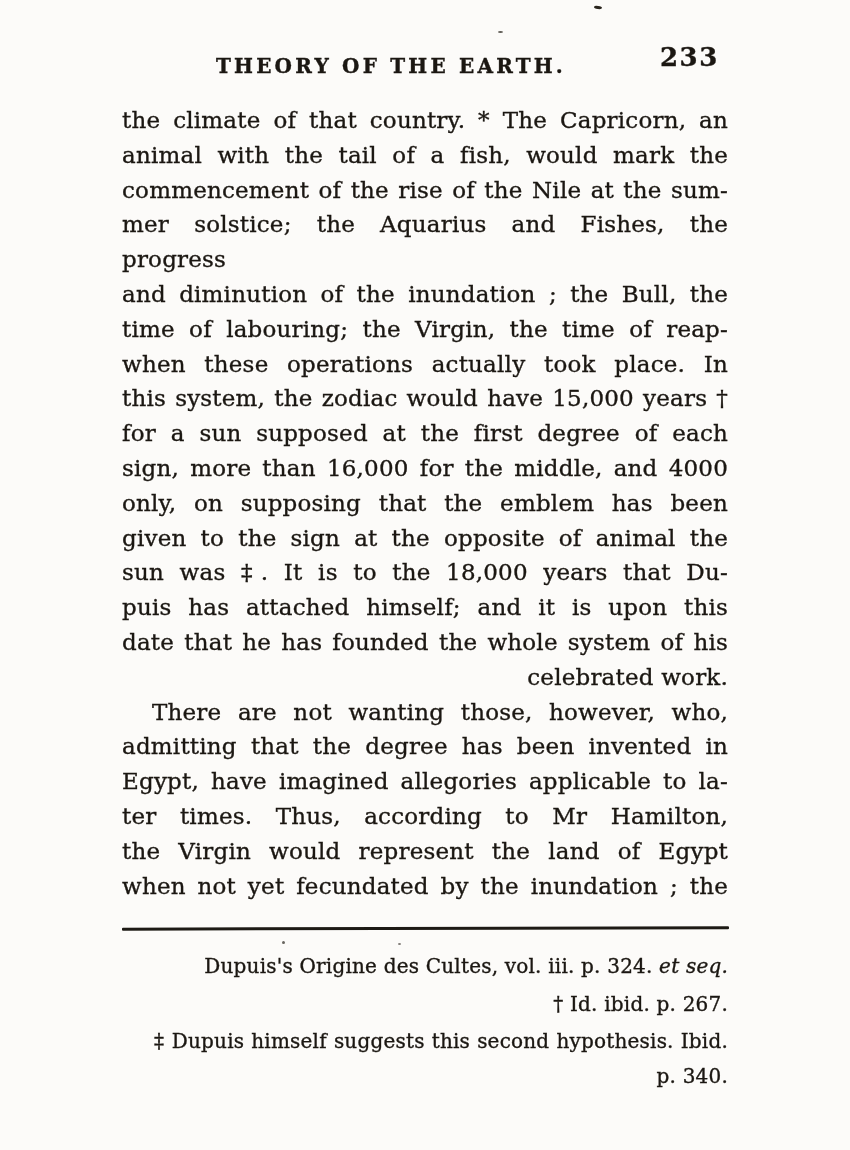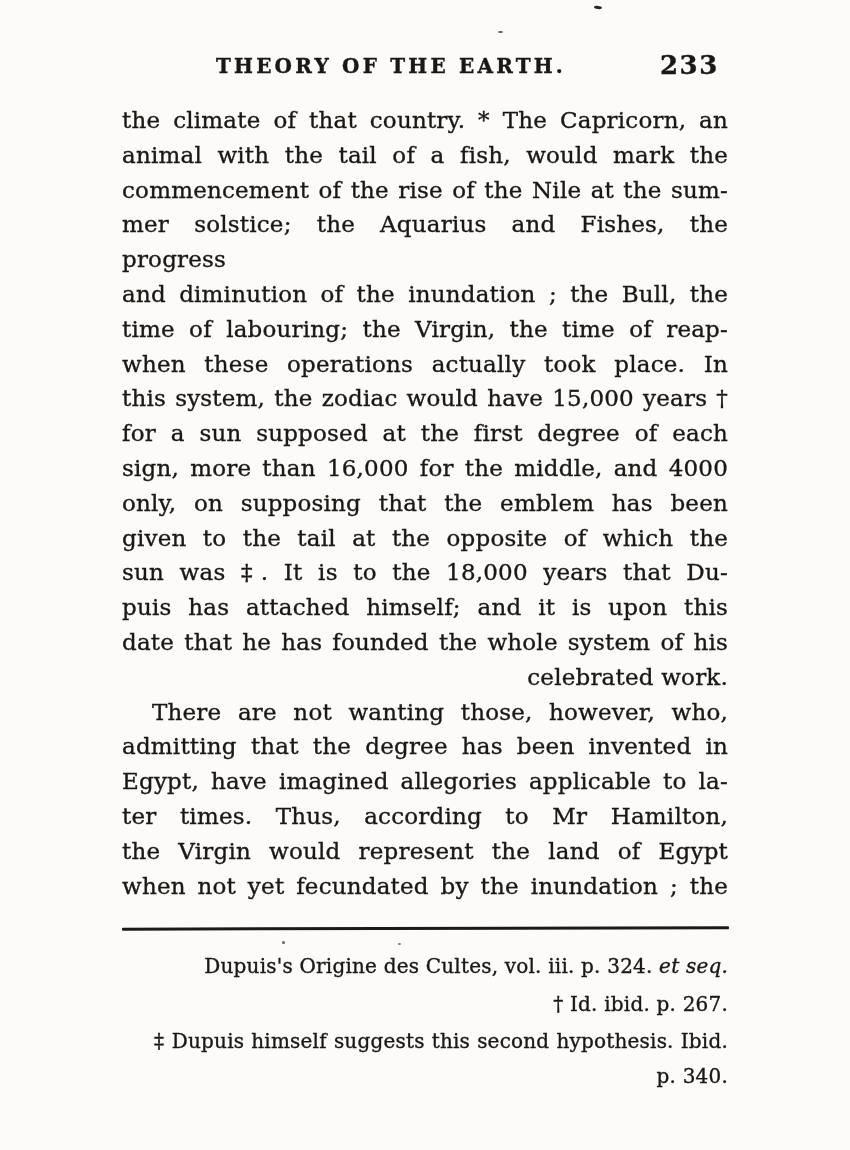"233" .page-number { top: 50px -> 42px }
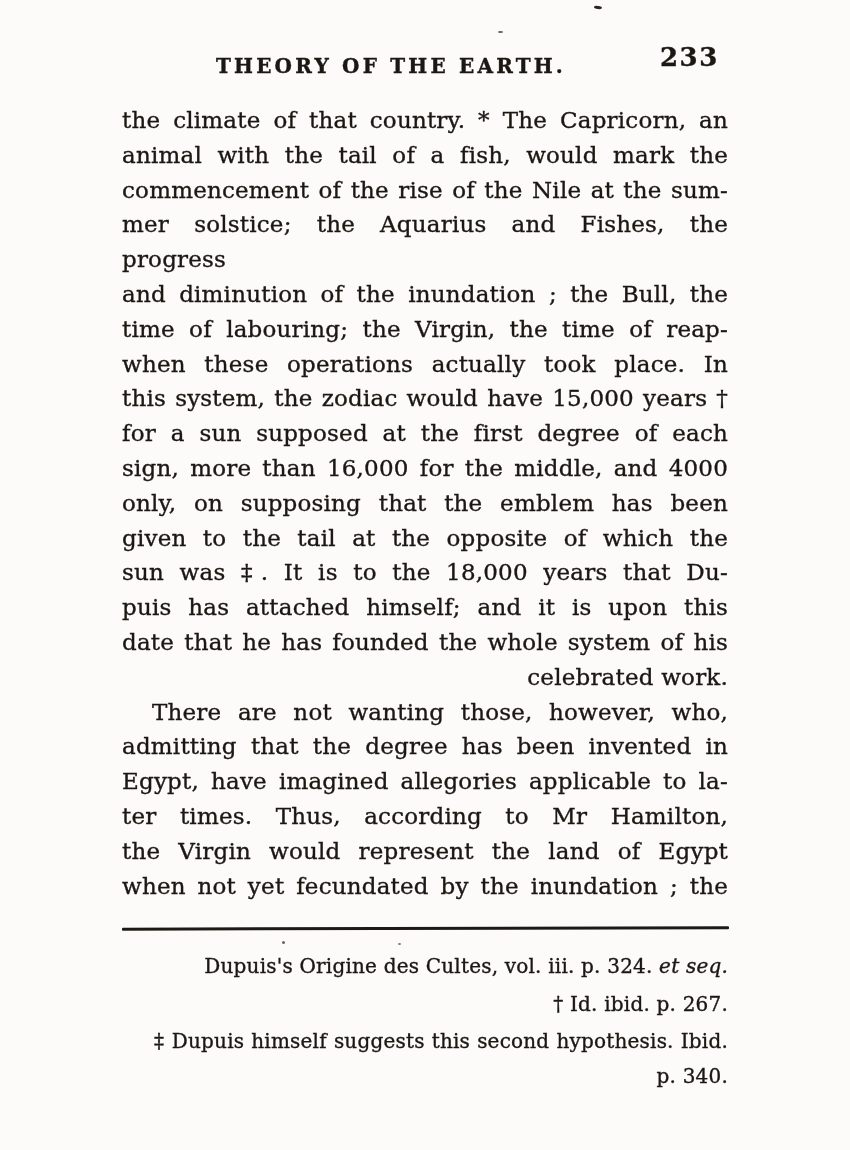"given to the tail at" div.line { text: tail at the opposite of which -> sign at the opposite of animal }
